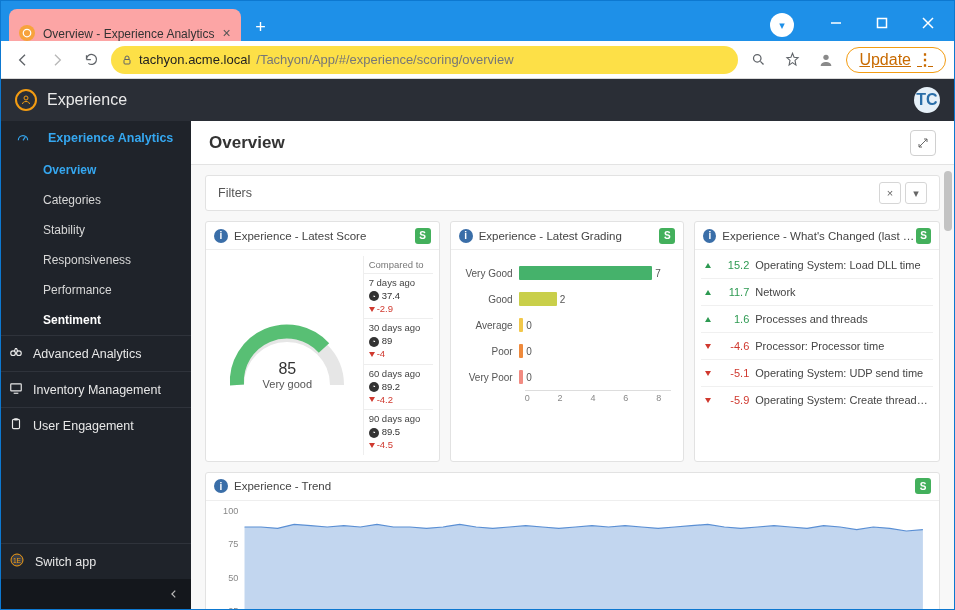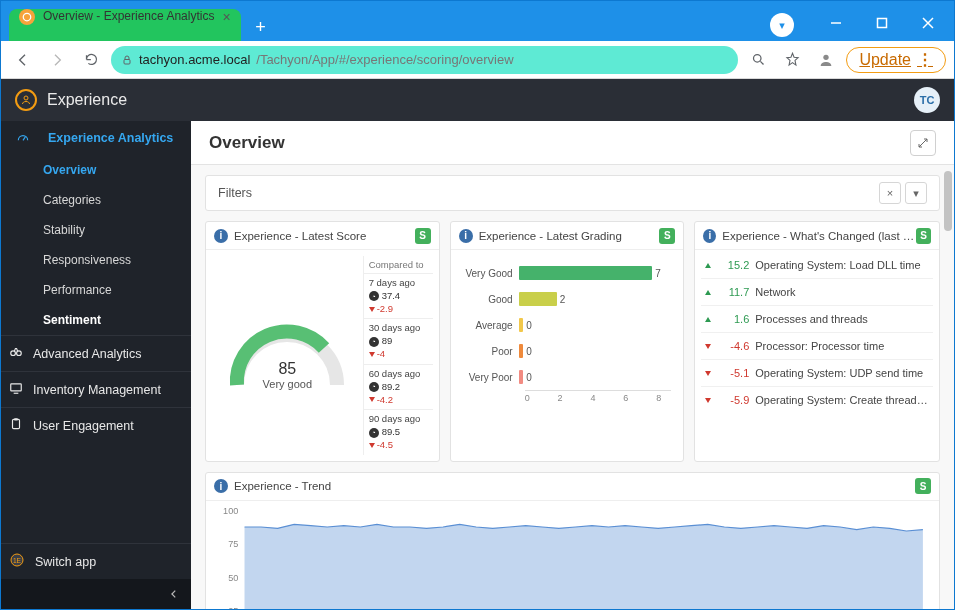"Overview - Experience Analytics" .win-tab { align-items: flex-start -> flex-end; background: #22c55e -> #fca5a5 }
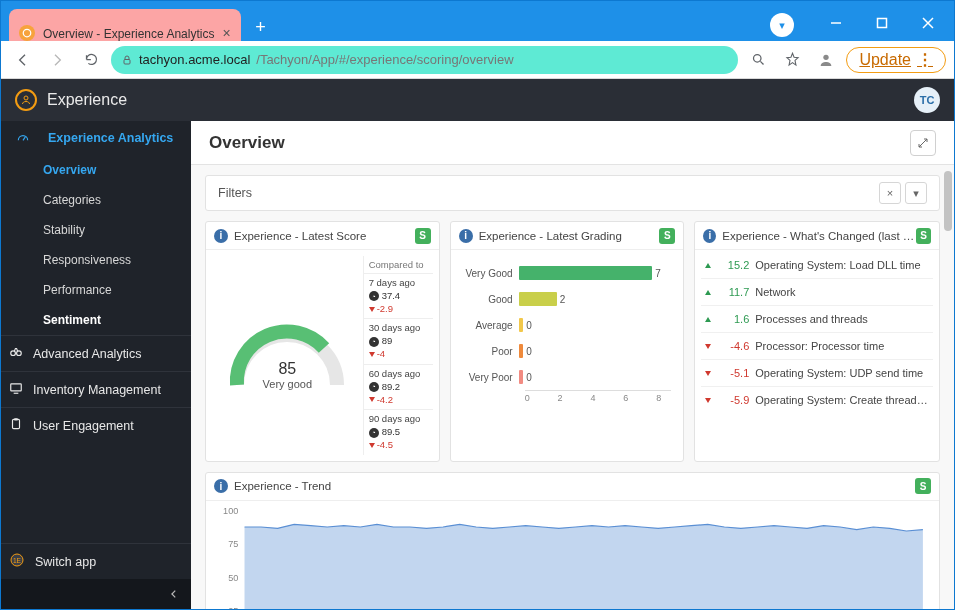"tachyon.acme.local" .url-box { background: #5eead4 -> #fde047 }
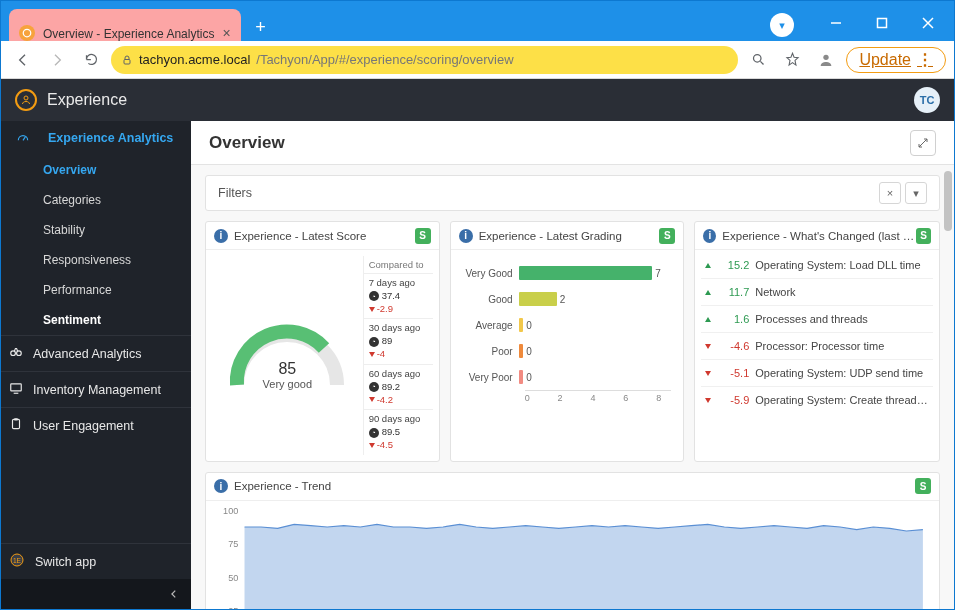"TC" .avatar { font-size: 11px -> 16px }
